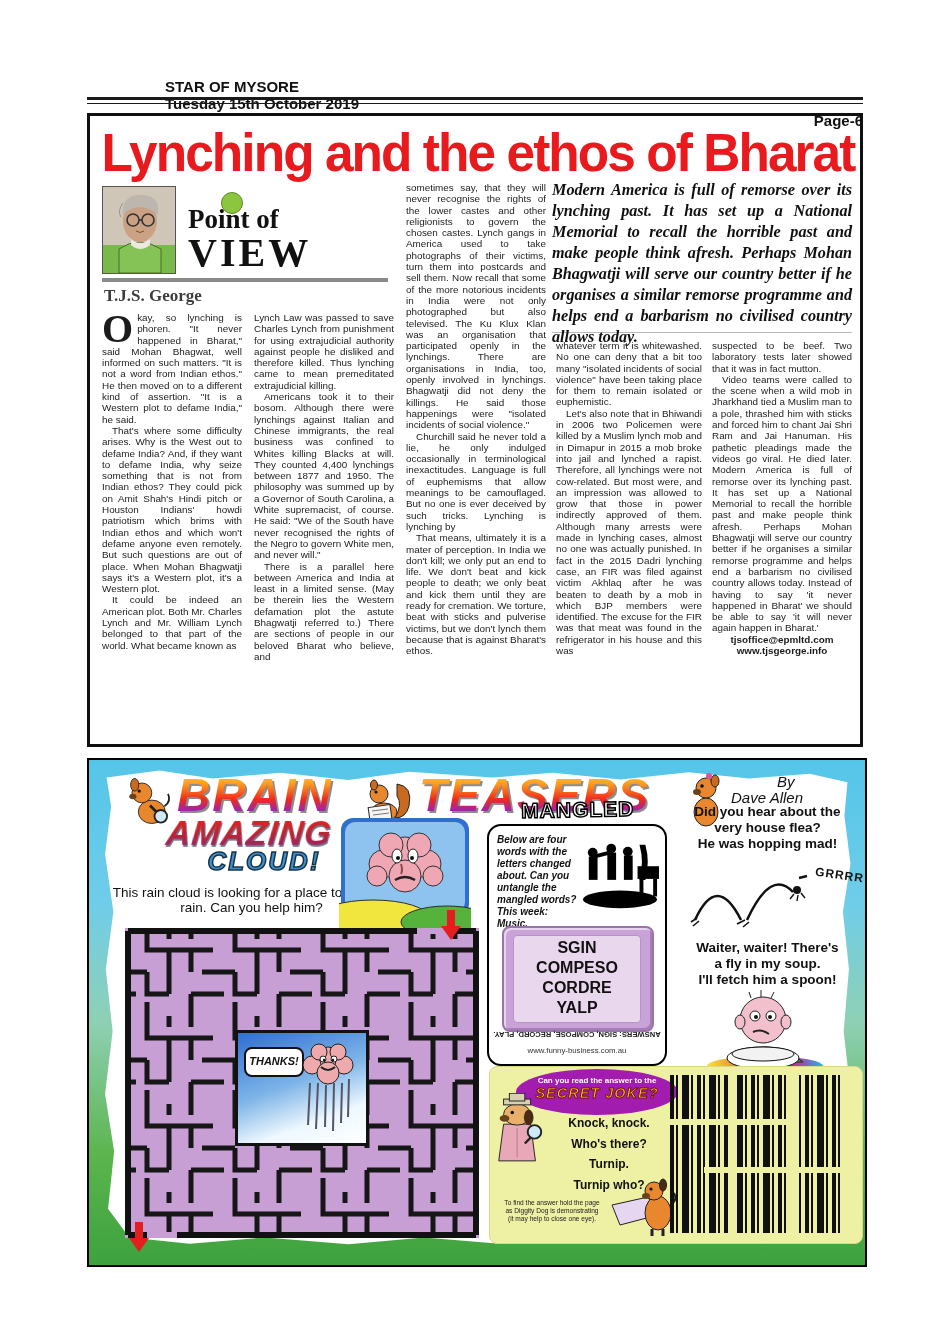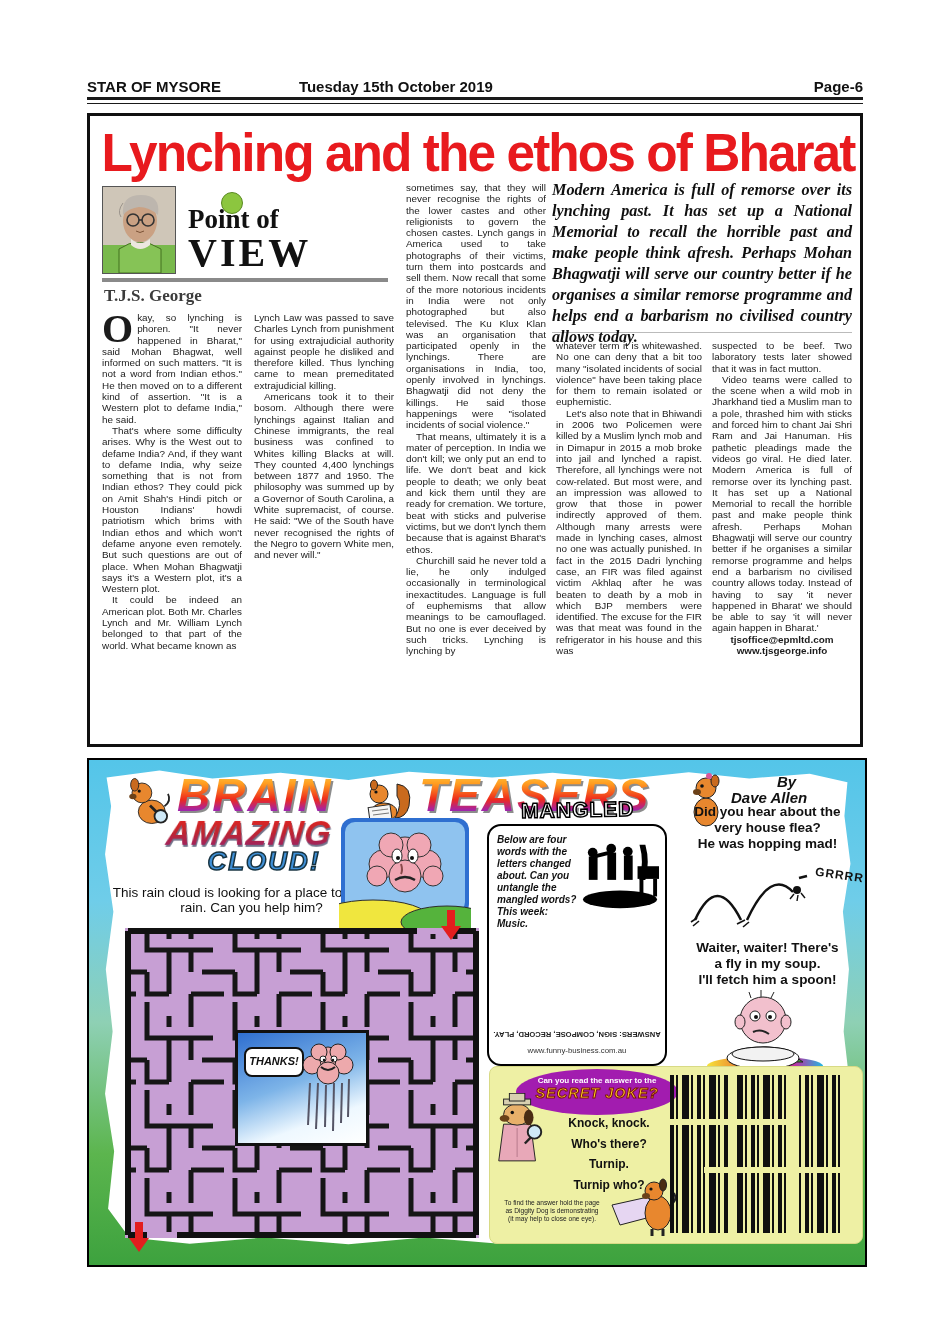"STAR OF MYSORE" .masthead { flex-direction: none -> column }
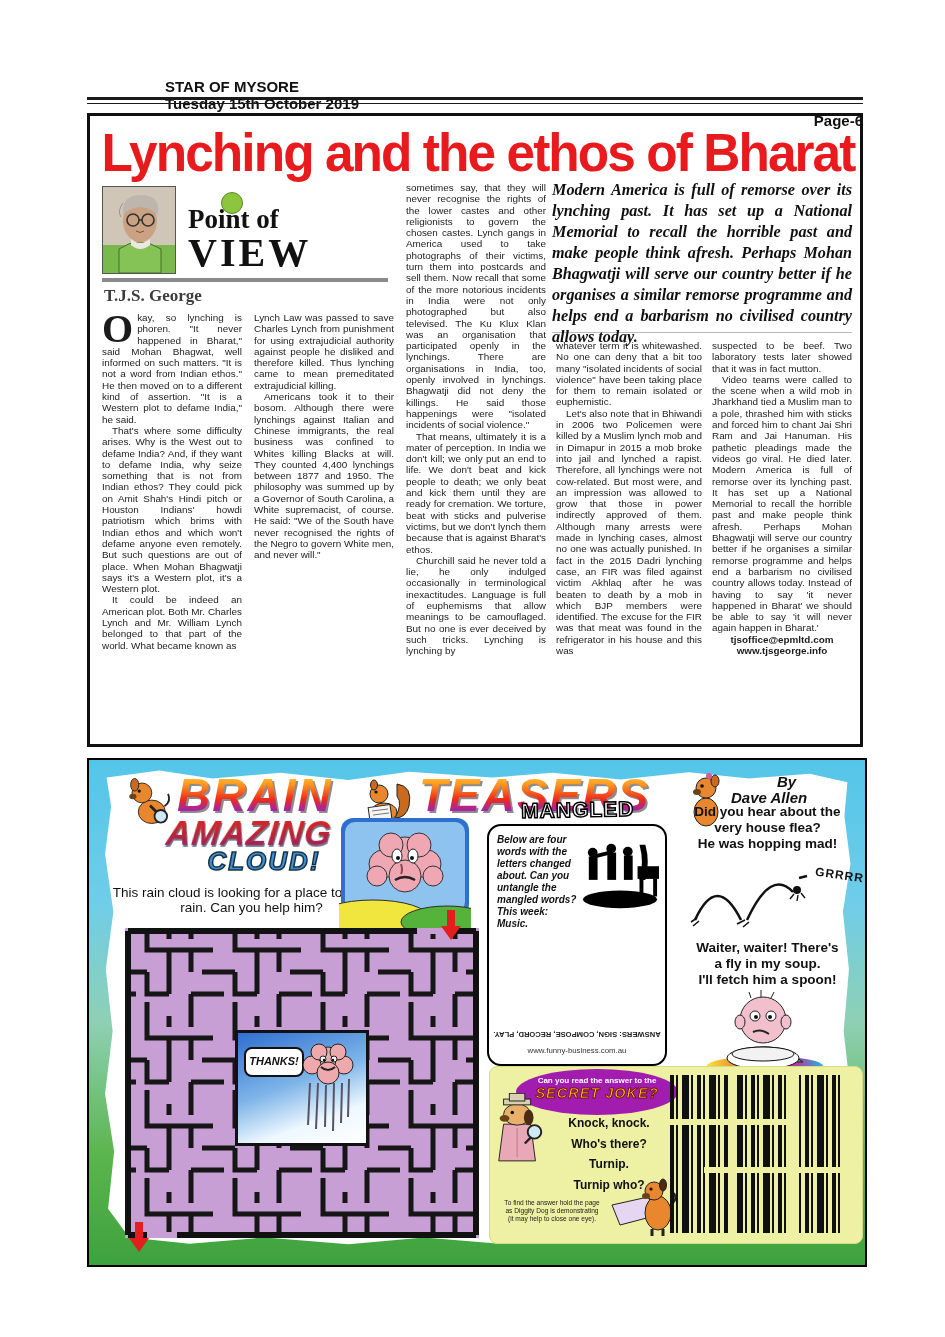"That means, ultimately it is" p { order: before "Churchill said he never told" -> after "Churchill said he never told" }
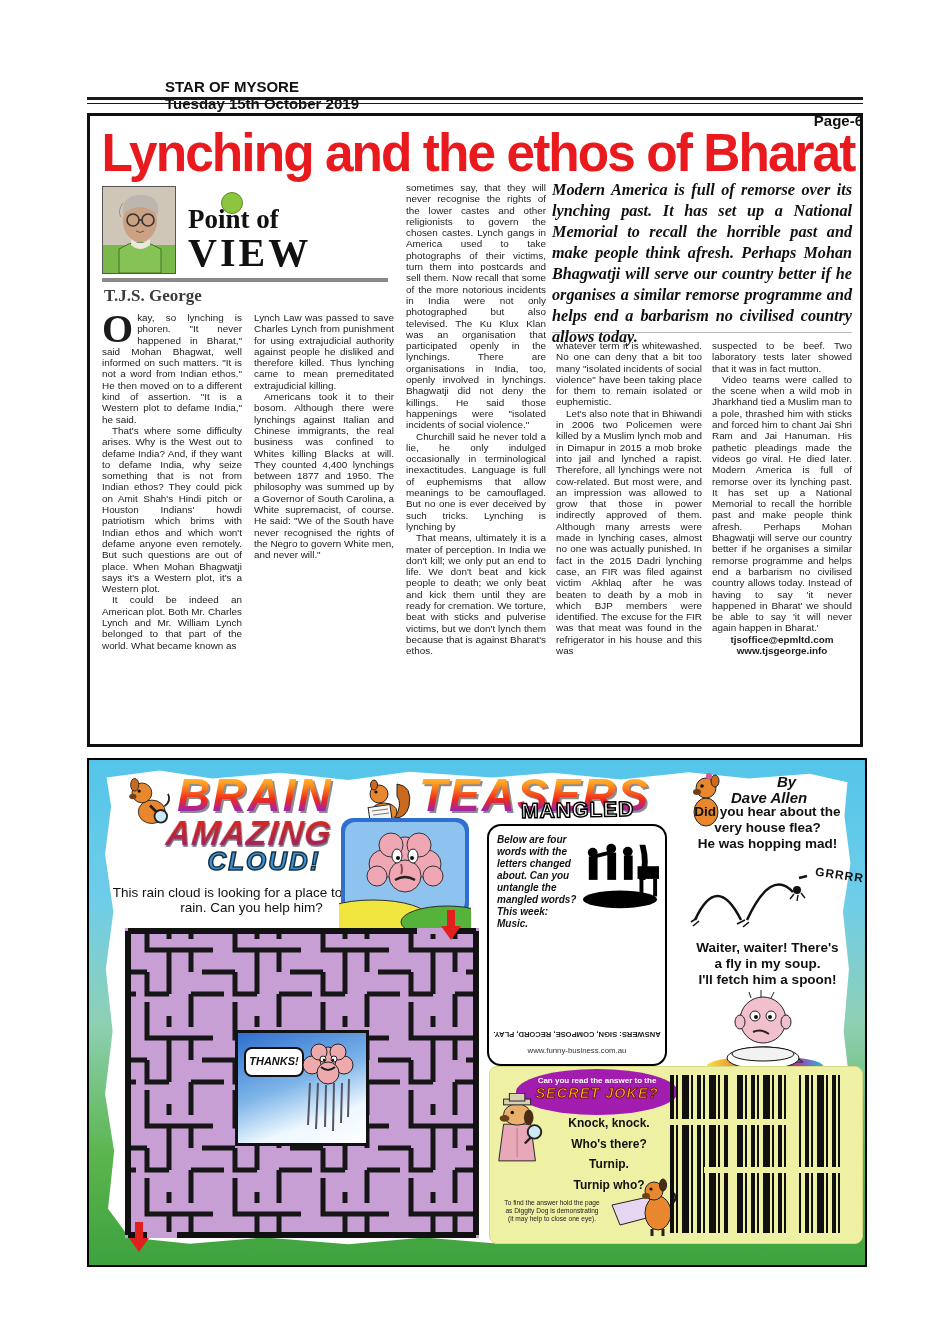"There is a parallel here" p { html: none -> <p>There is a parallel here between America and India at least in a limited sense. (May be therein lies the Western defamation plot the astute Bhagwatji referred to.) There are sections of people in our beloved Bharat who believe, and</p> }
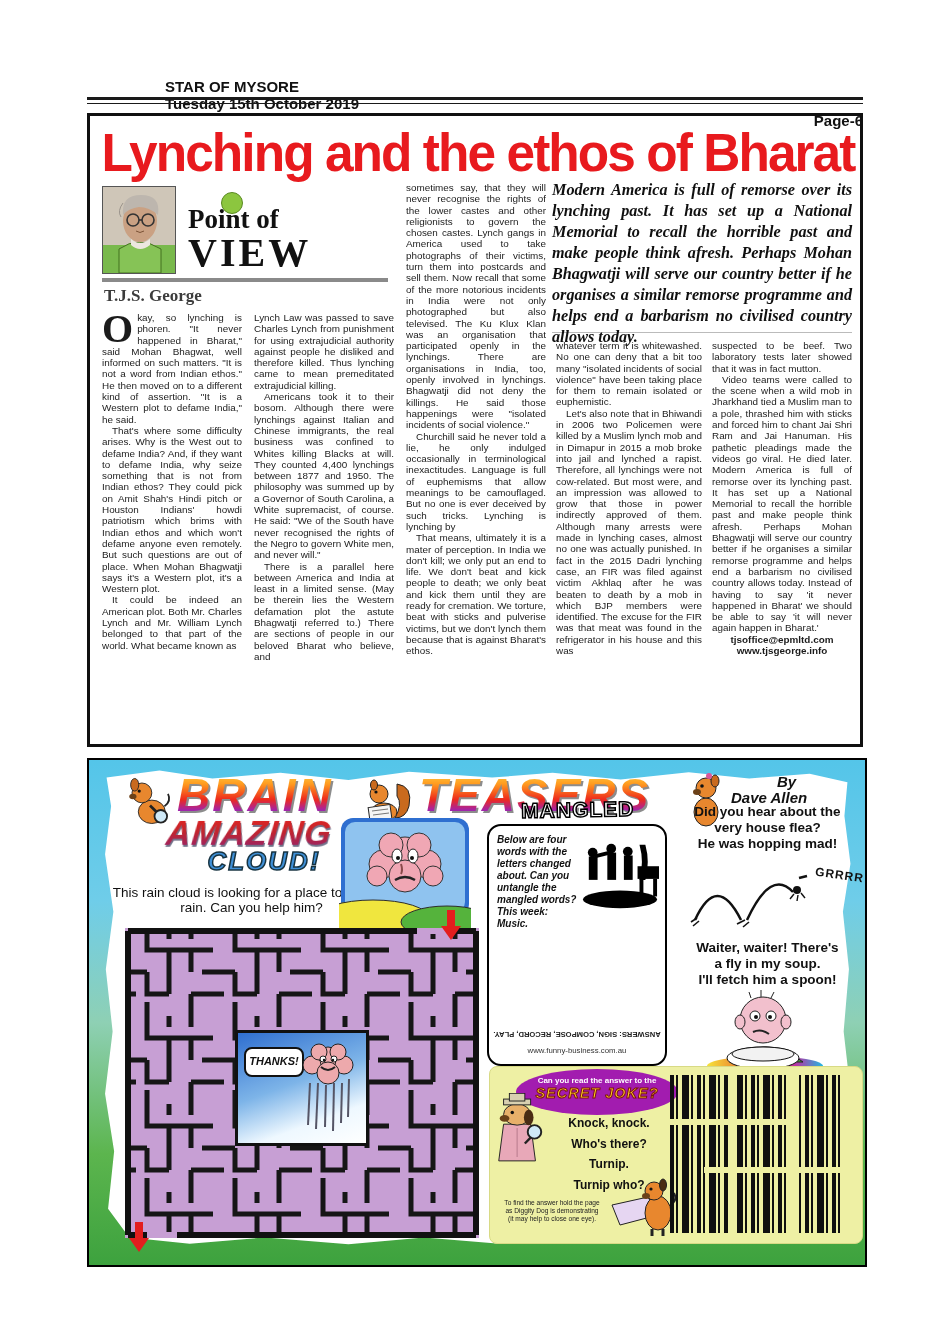"By" .byline { font-weight: bold -> normal }
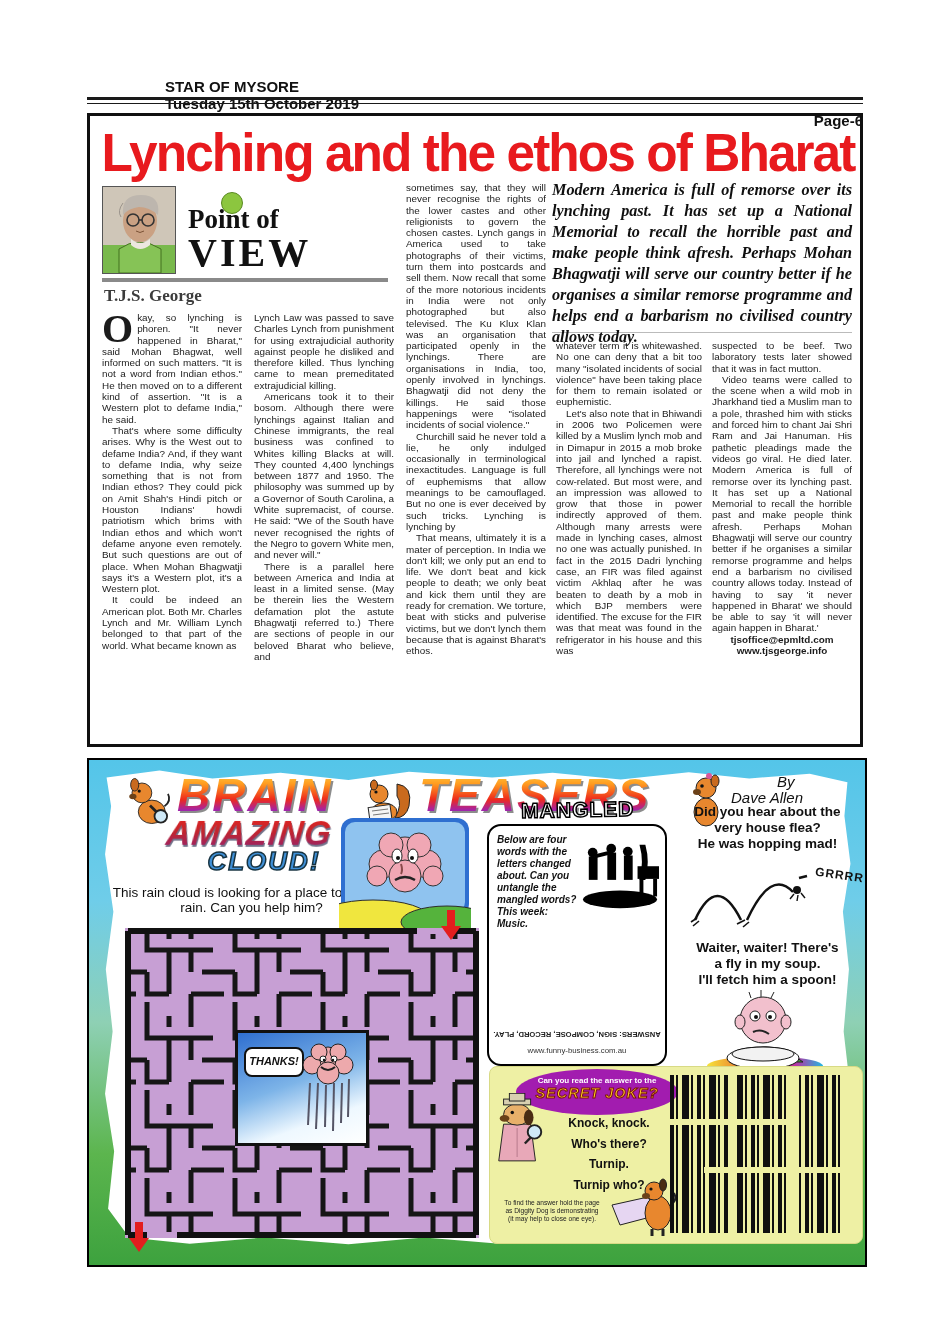"SGIN" div.purple-outer { html: none -> <div> <div> <div>SGIN</div> <div>COMPESO</div> <div>CORDRE</div> <div>YALP</div> </div> </div> }
